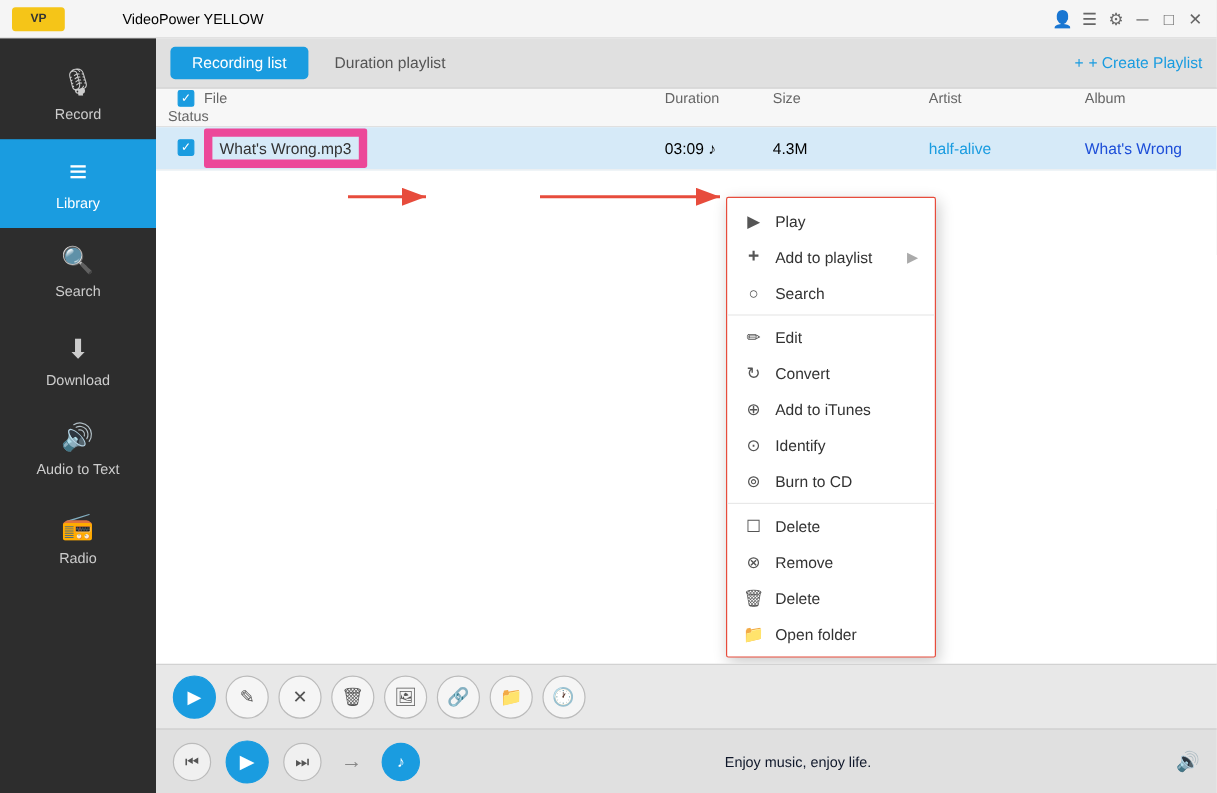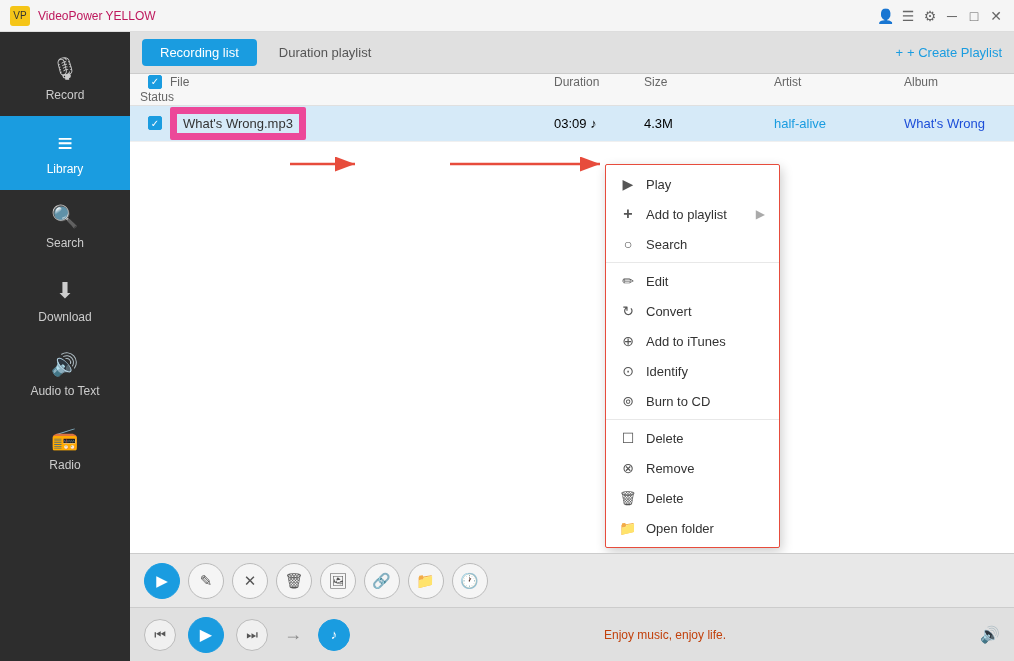"VP" .titlebar-logo { font-weight: normal -> bold; width: 20px -> 44px }
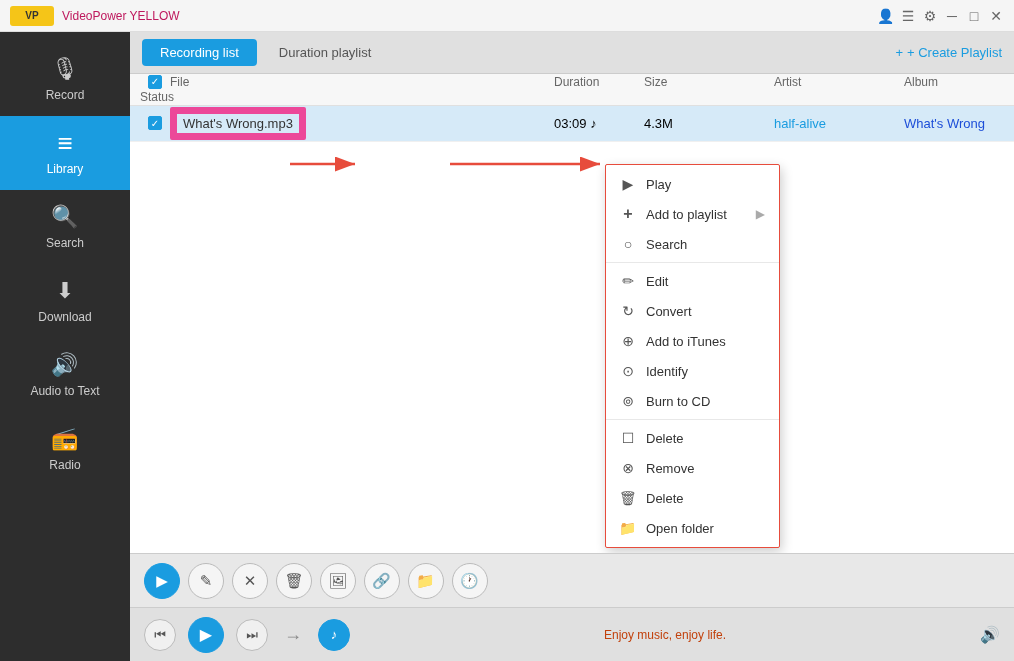"VideoPower YELLOW" .titlebar-title { color: #be185d -> #000000; margin-left: none -> 40px }
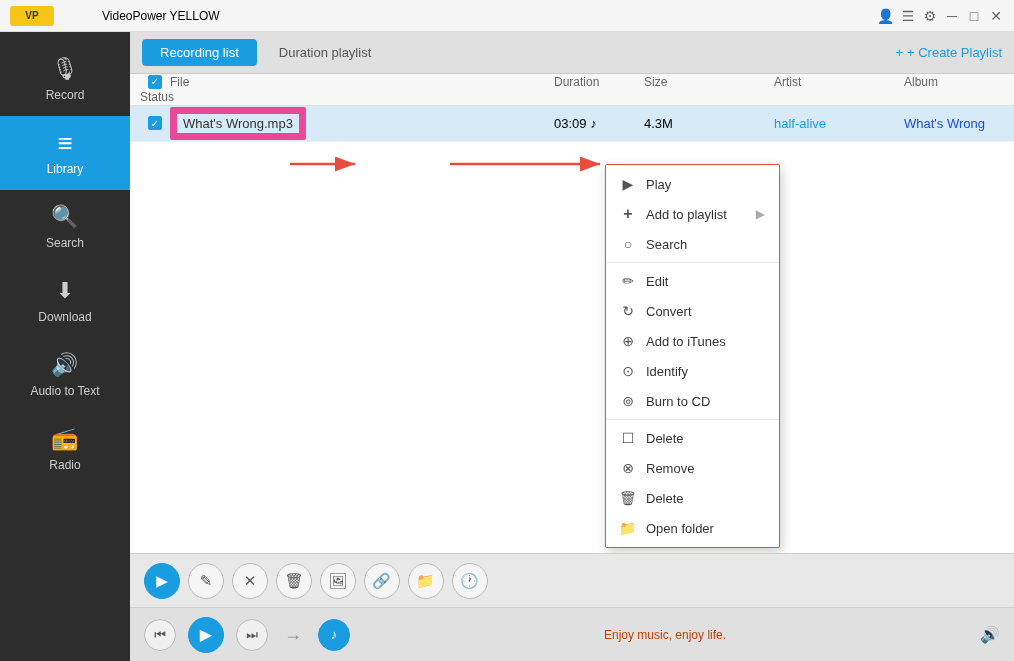"Enjoy music, enjoy life." .player-status { color: #c2410c -> #0f172a }
